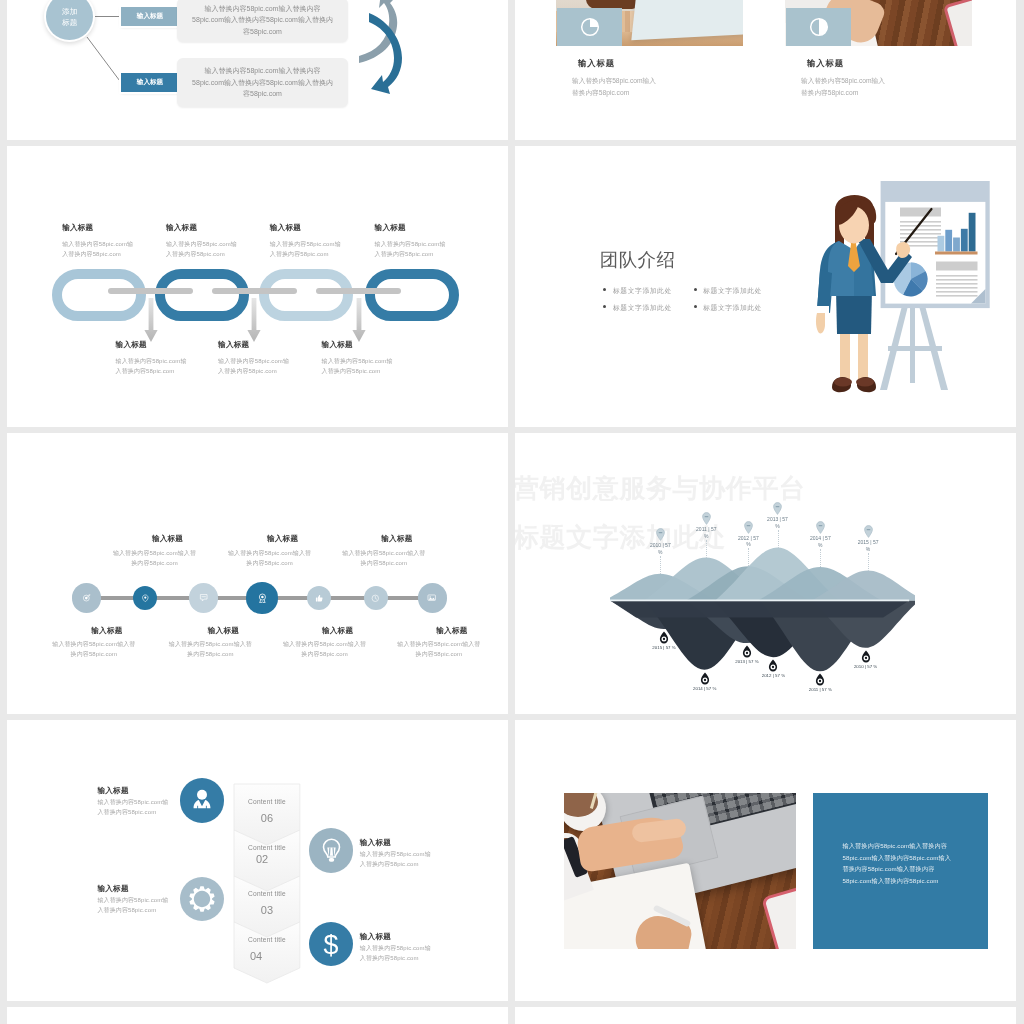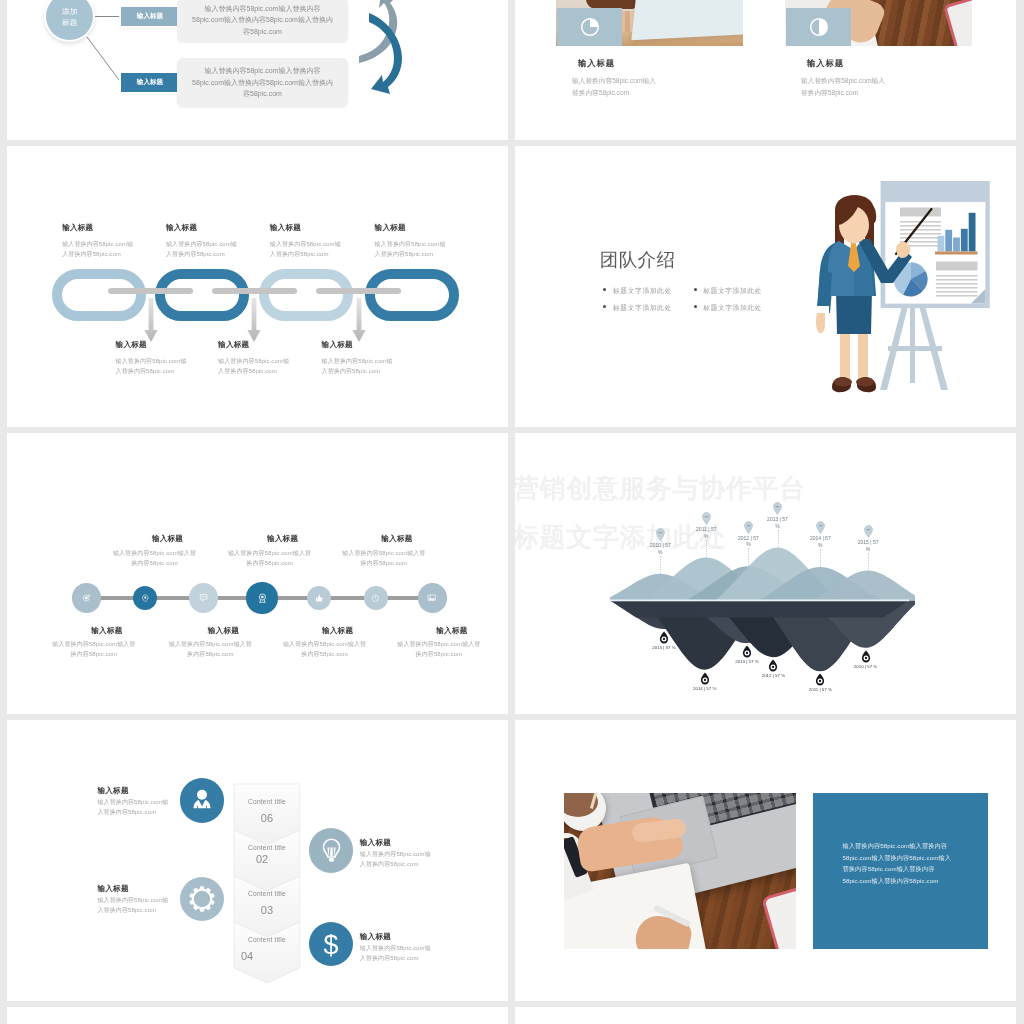"04" div.cn { left: 217px -> 226px }
